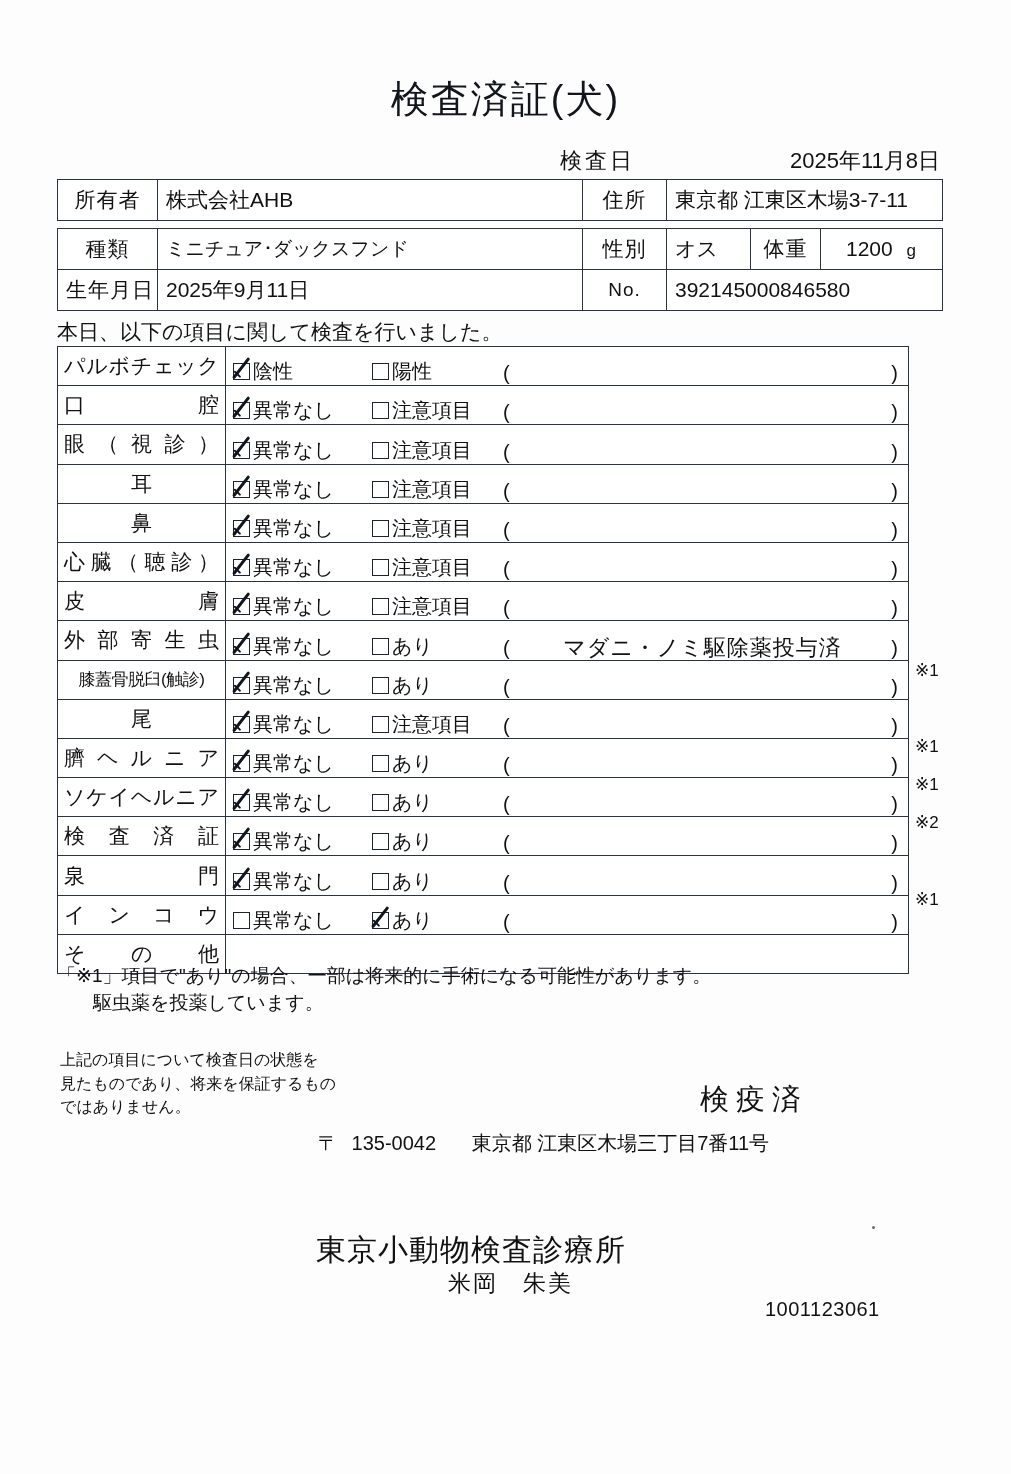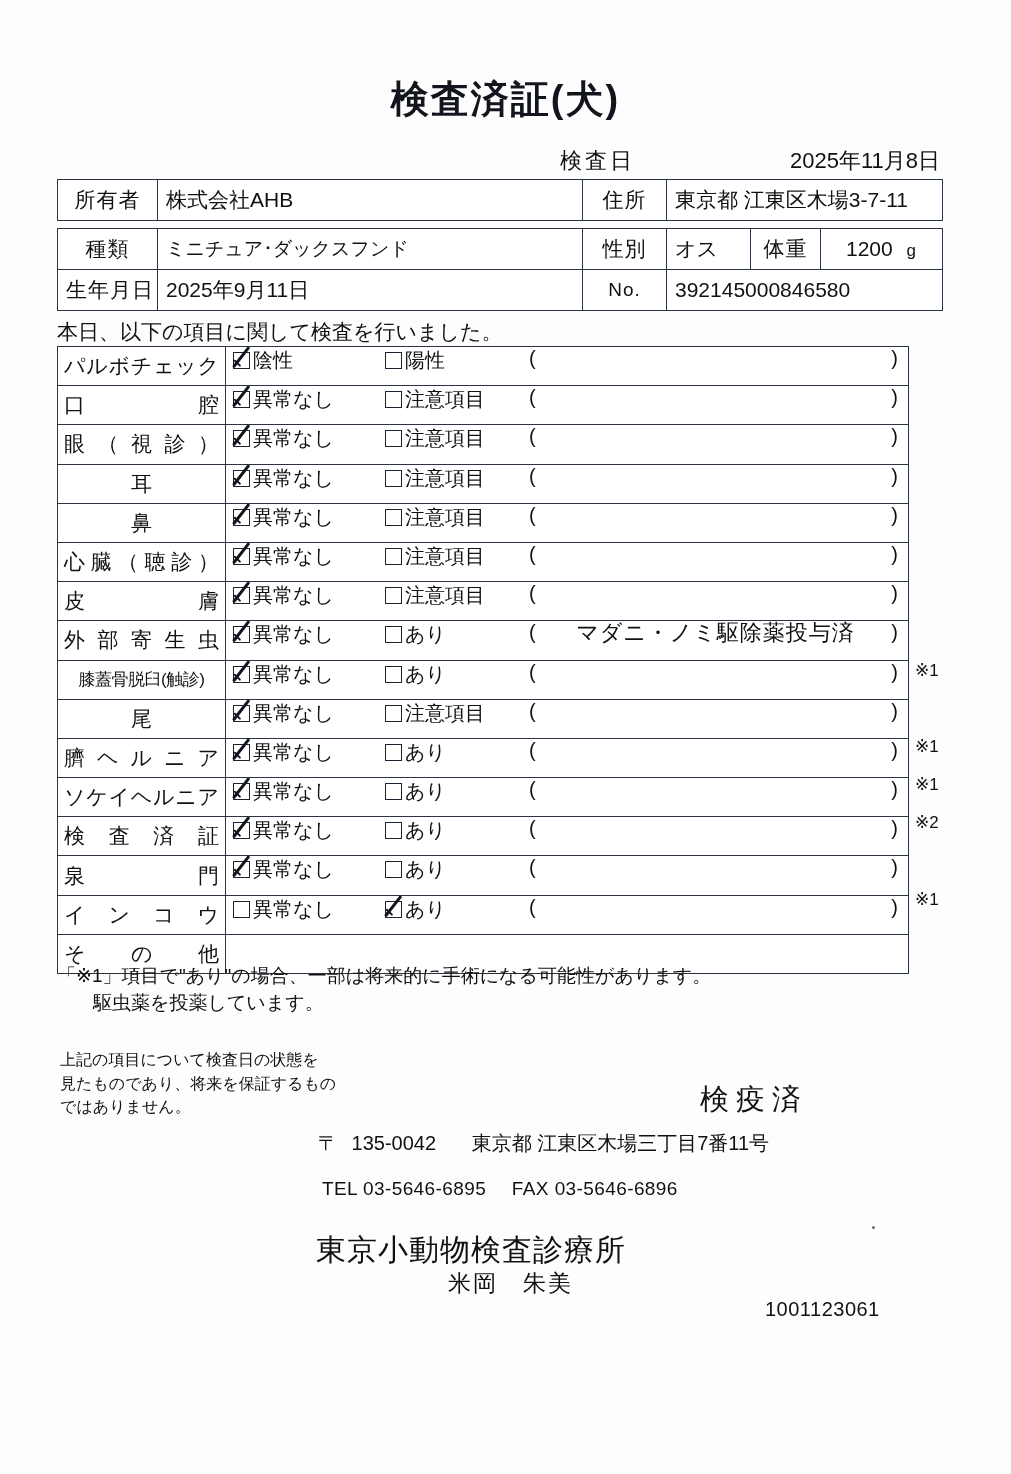"検査済証(犬)" .title { font-weight: 700 -> 400 }
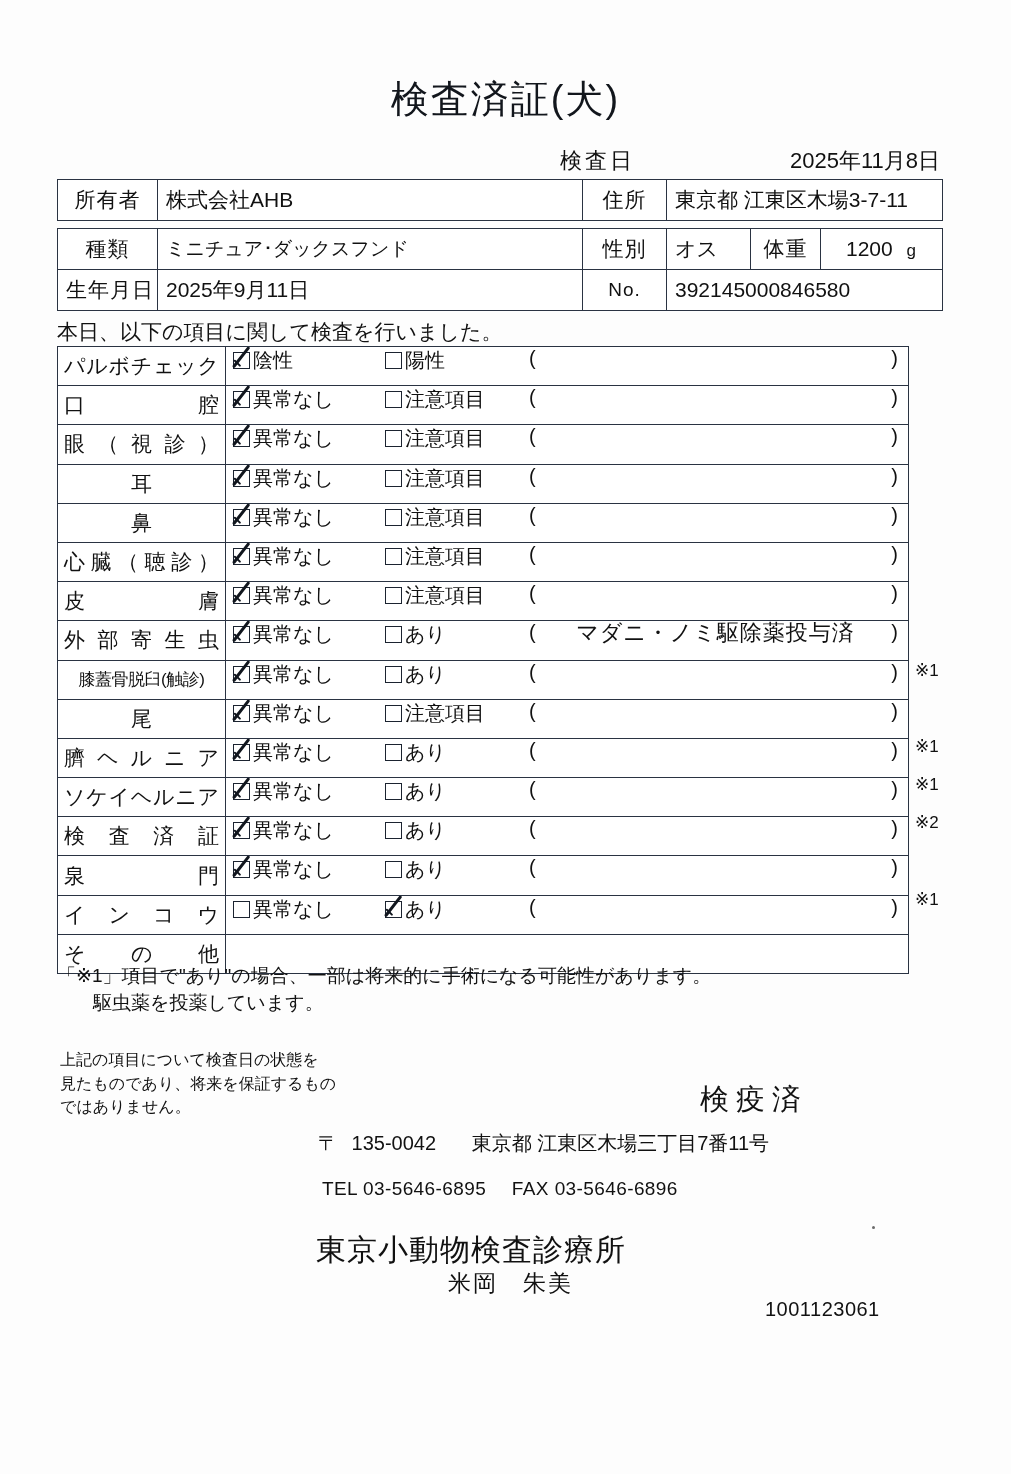"陰性" .optrow { align-items: flex-start -> flex-end; gap: 13px -> none }
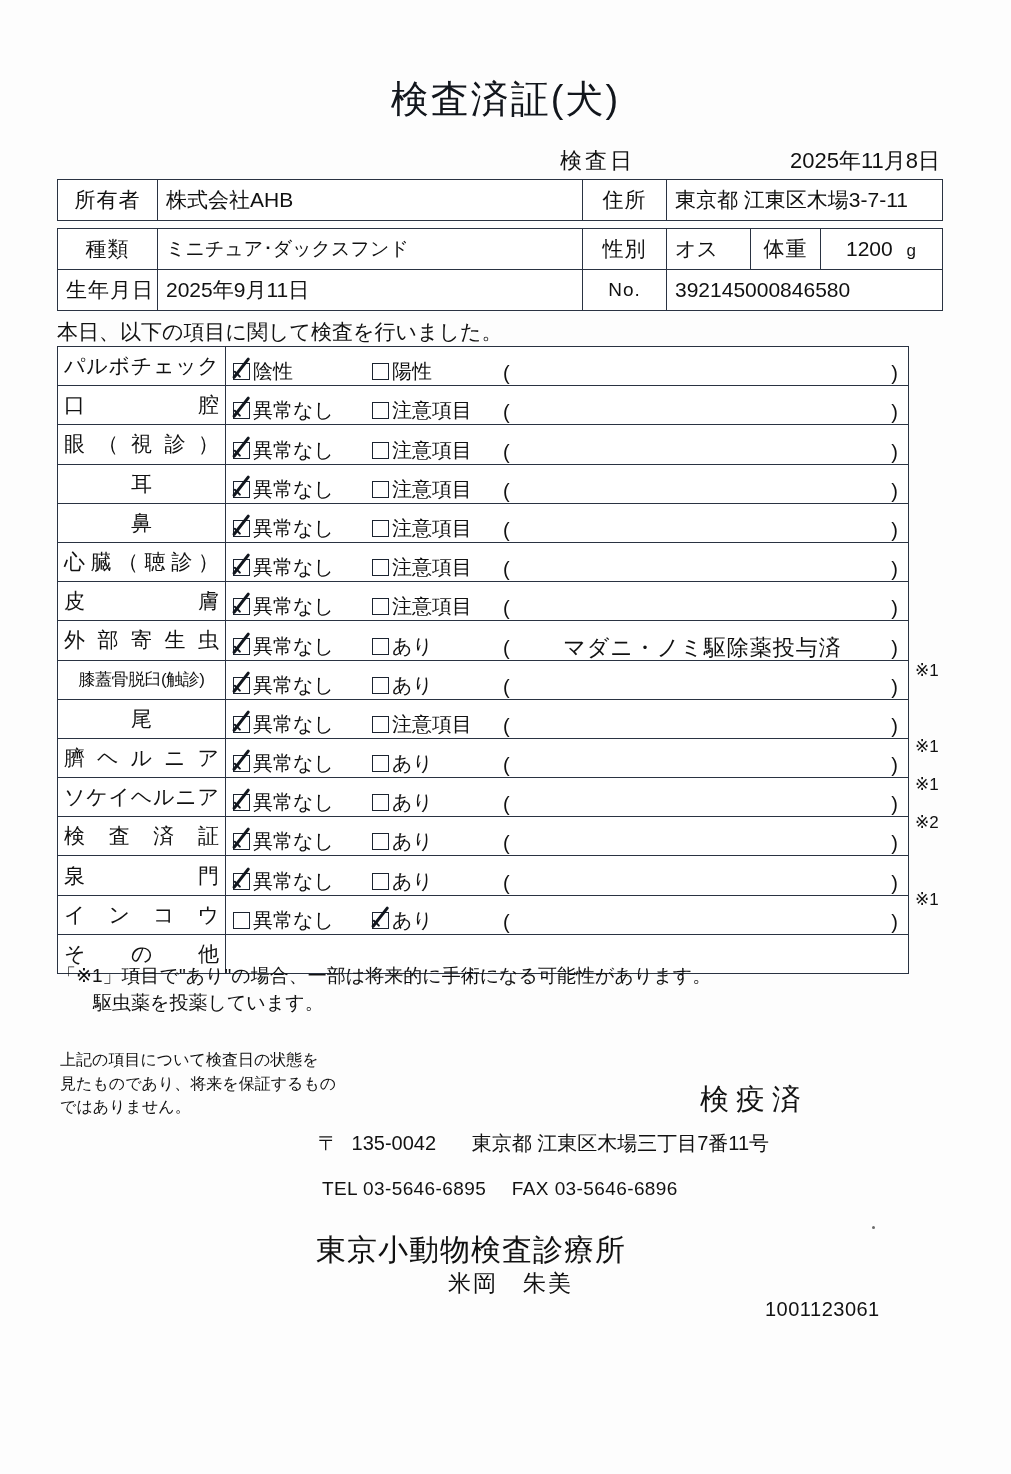"TEL 03-5646-6895 FAX 03-5646-6896" div.tel { html: <div> <span>TEL 03-5646-6895</span> <span>FAX 03-5646-6896</span> </div> -> none }
